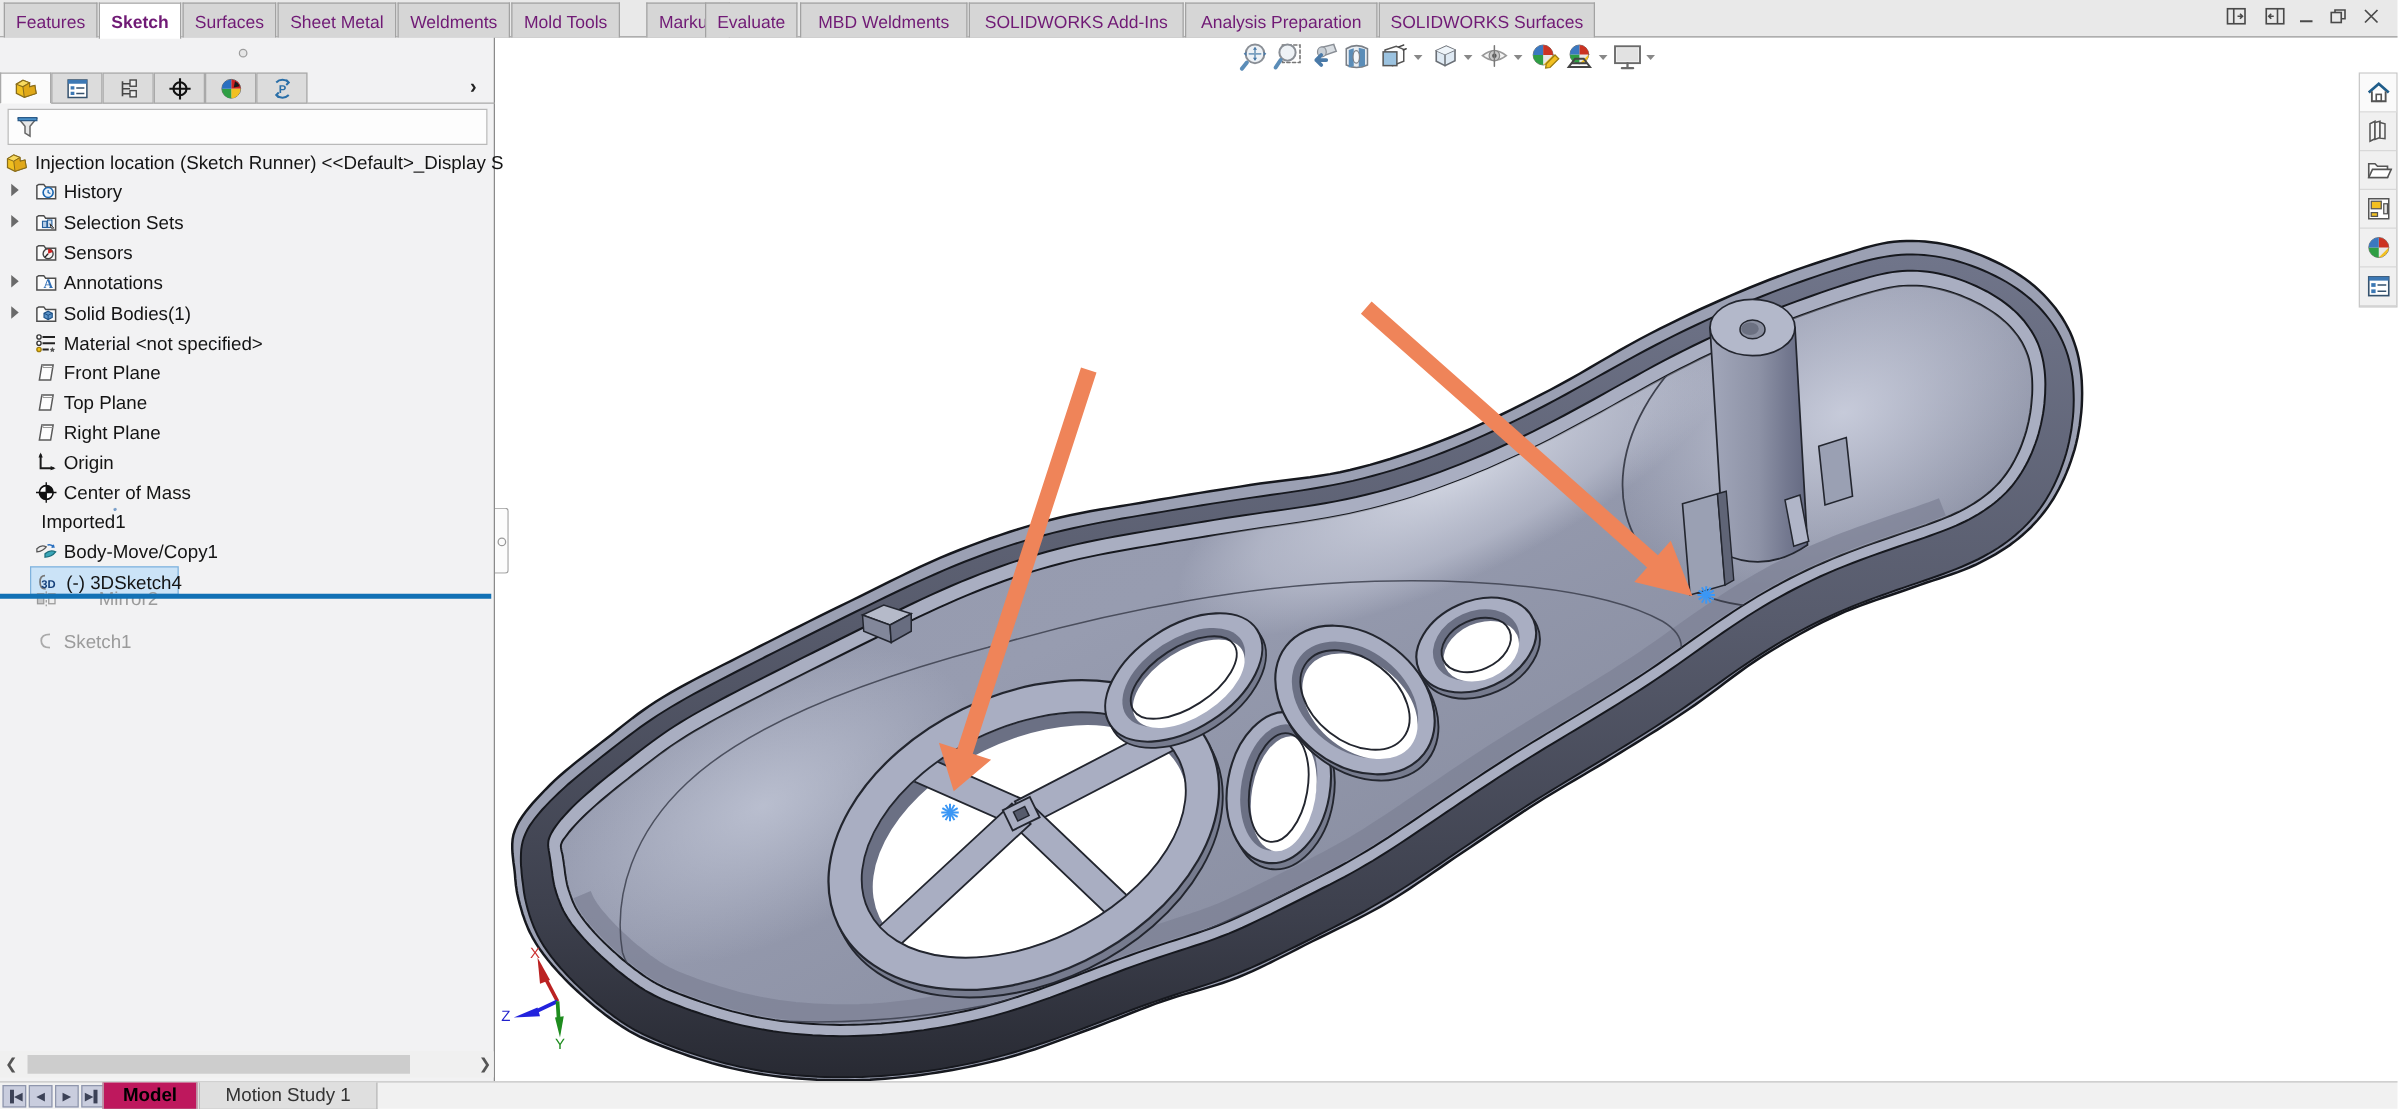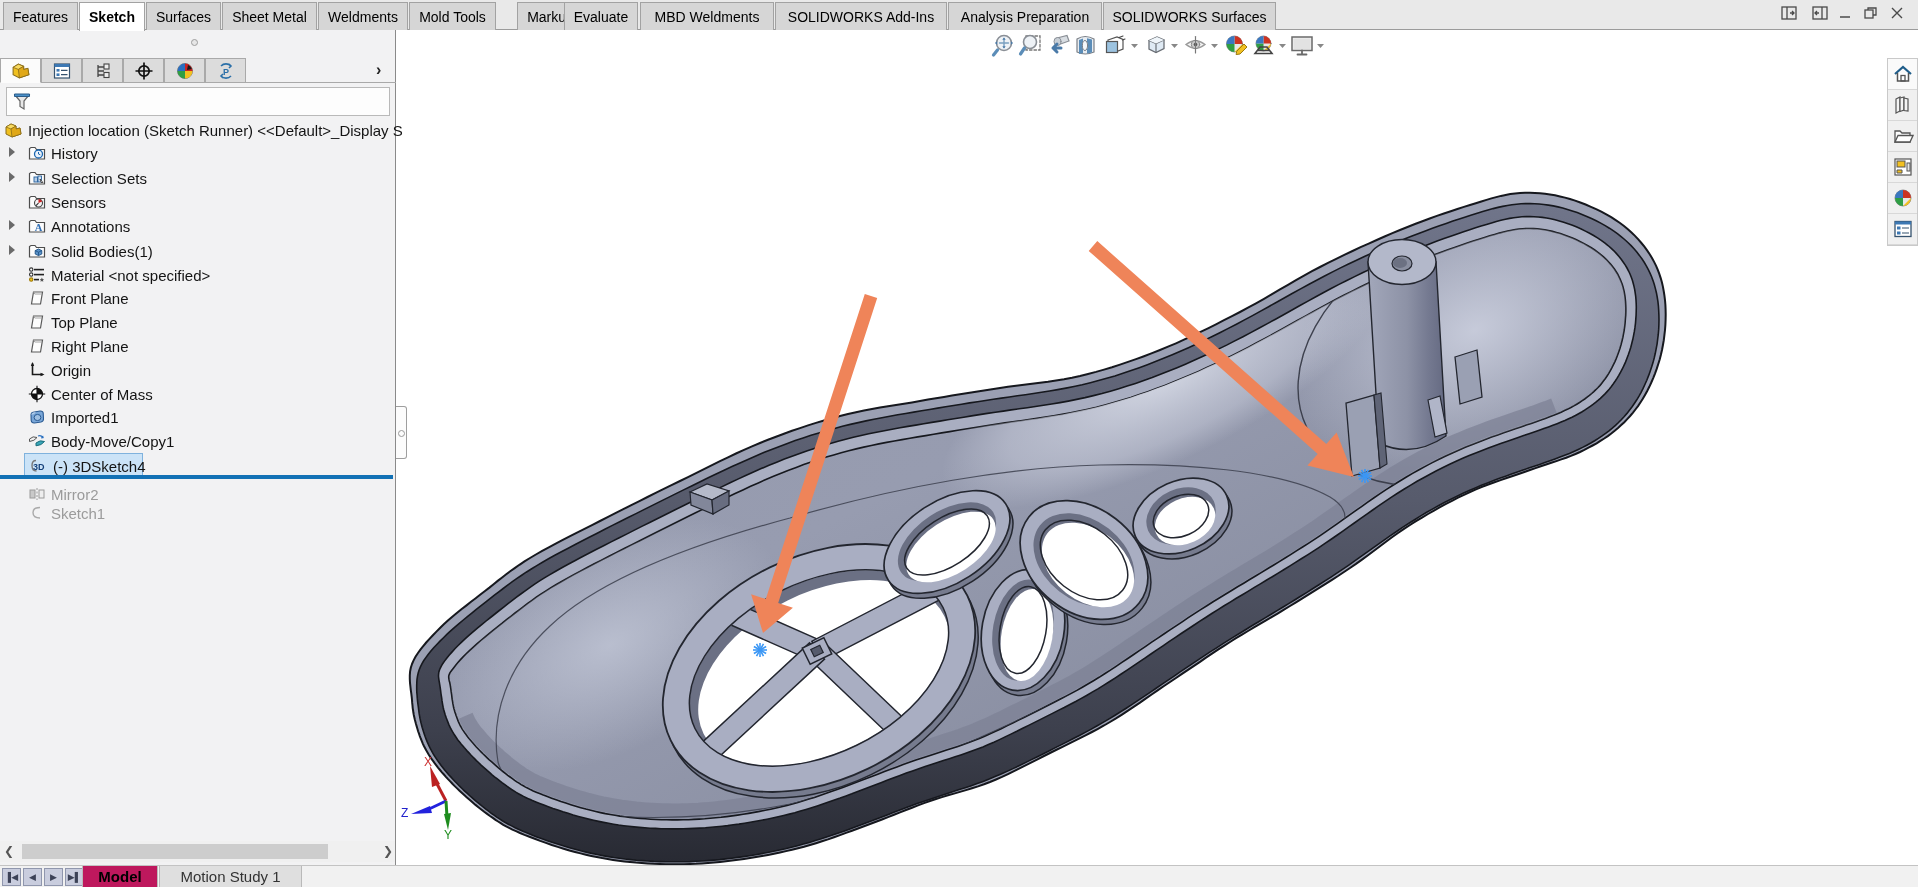"Features" .ttab { color: #000000 -> #701a75 }
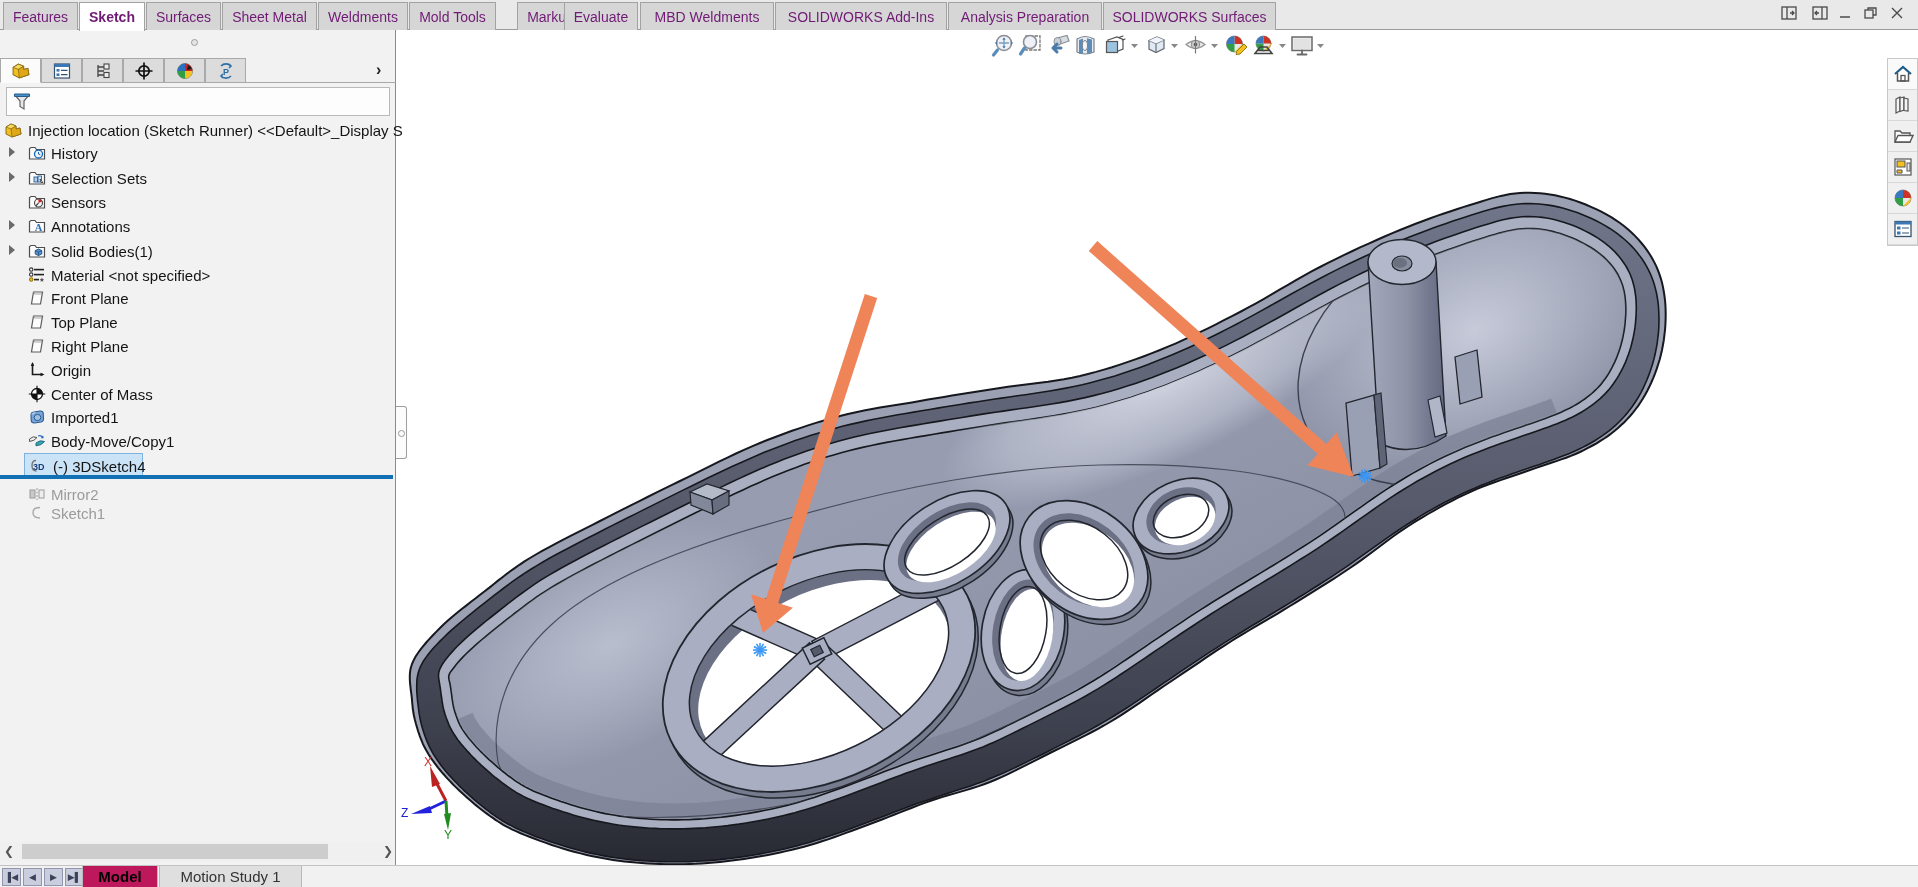"Imported1" div.trow { flex-direction: none -> column }
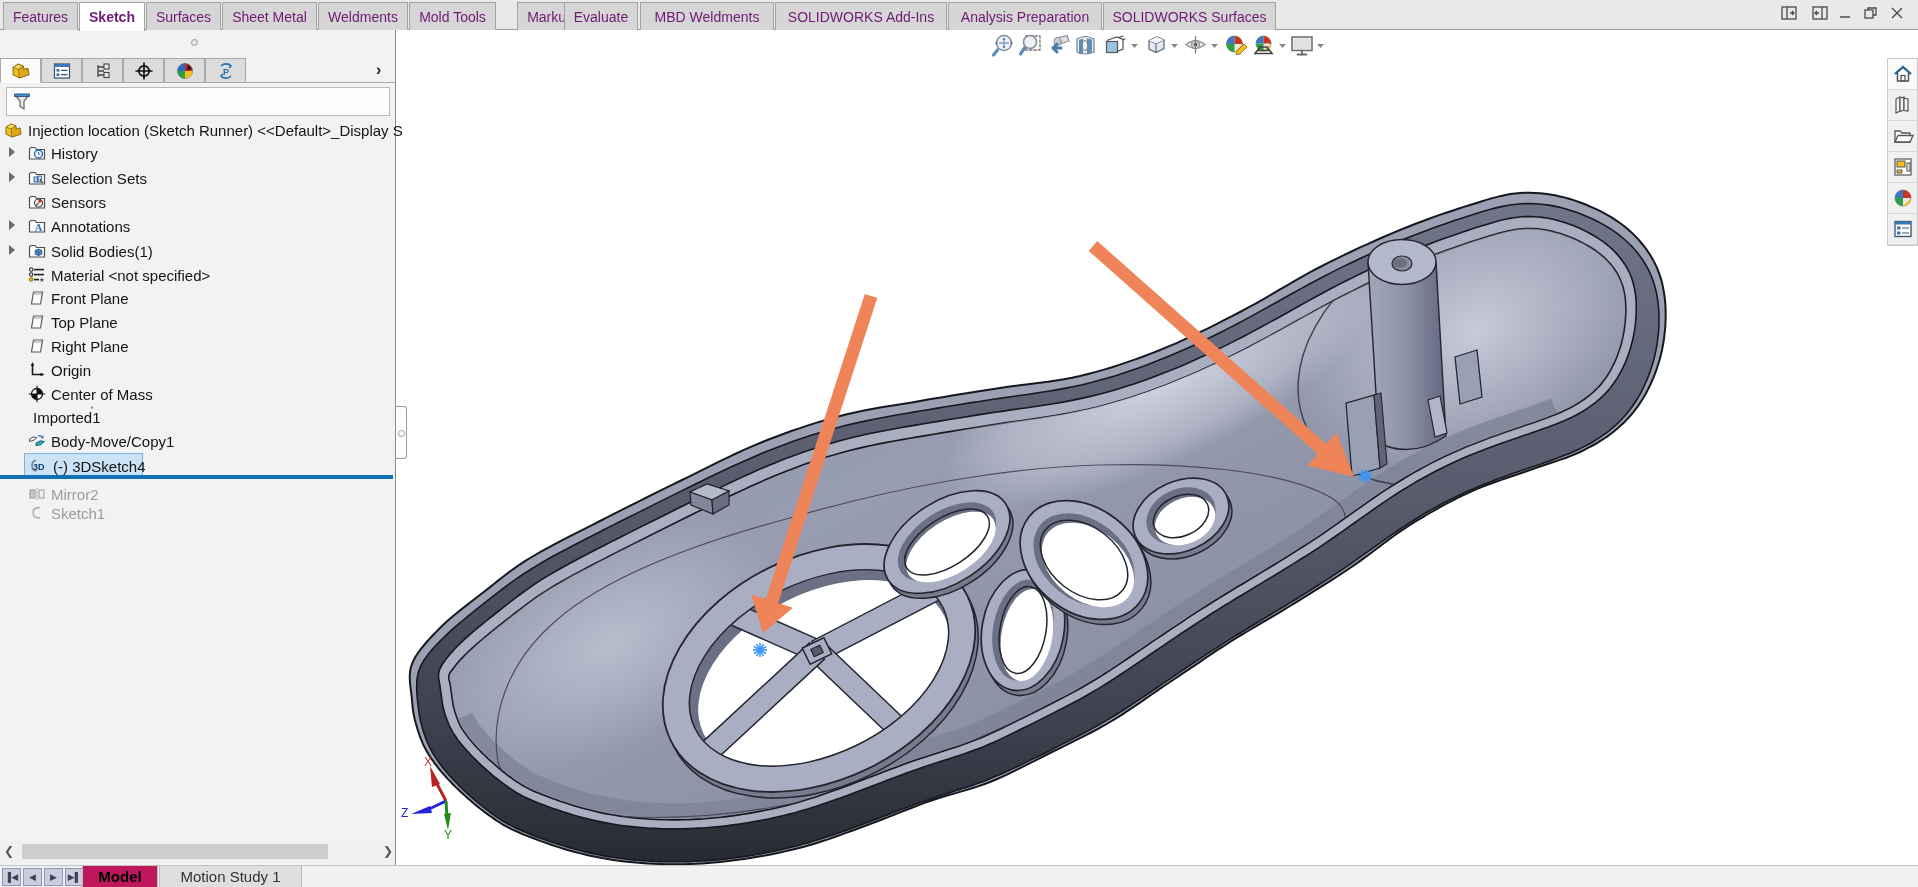"Mirror2" div.trow { gap: none -> 28px; top: 453px -> 438px }
